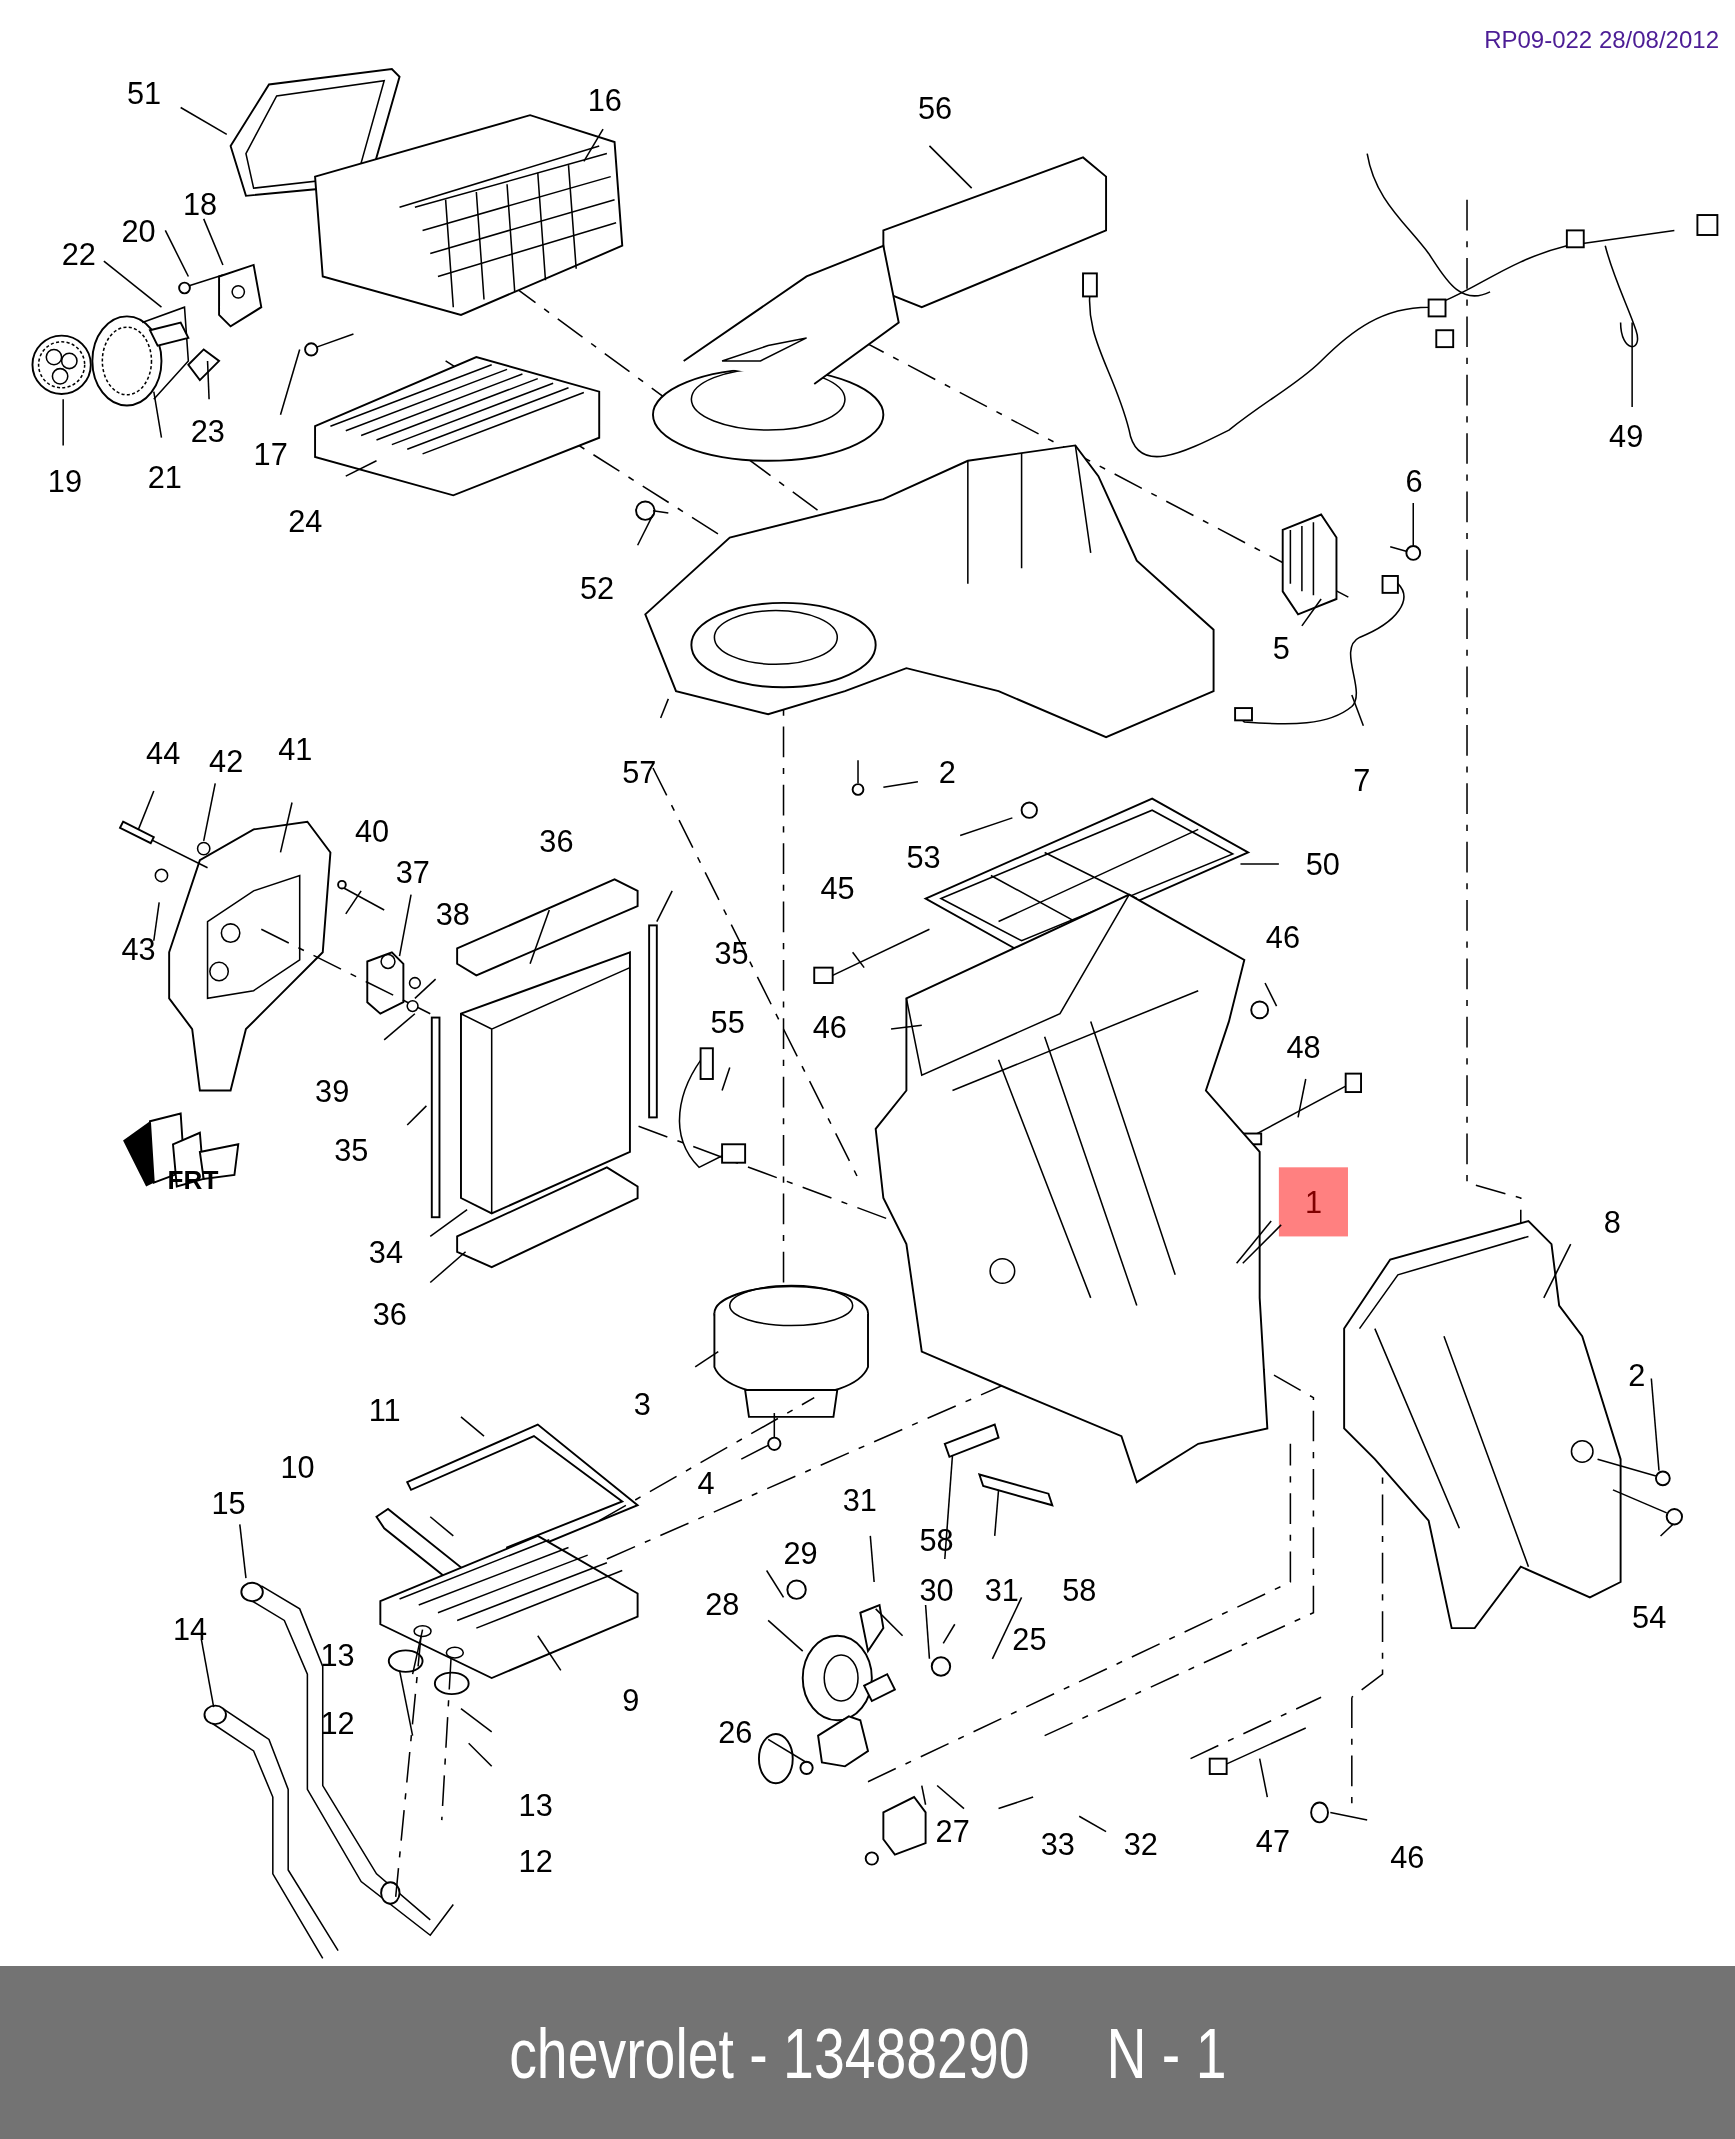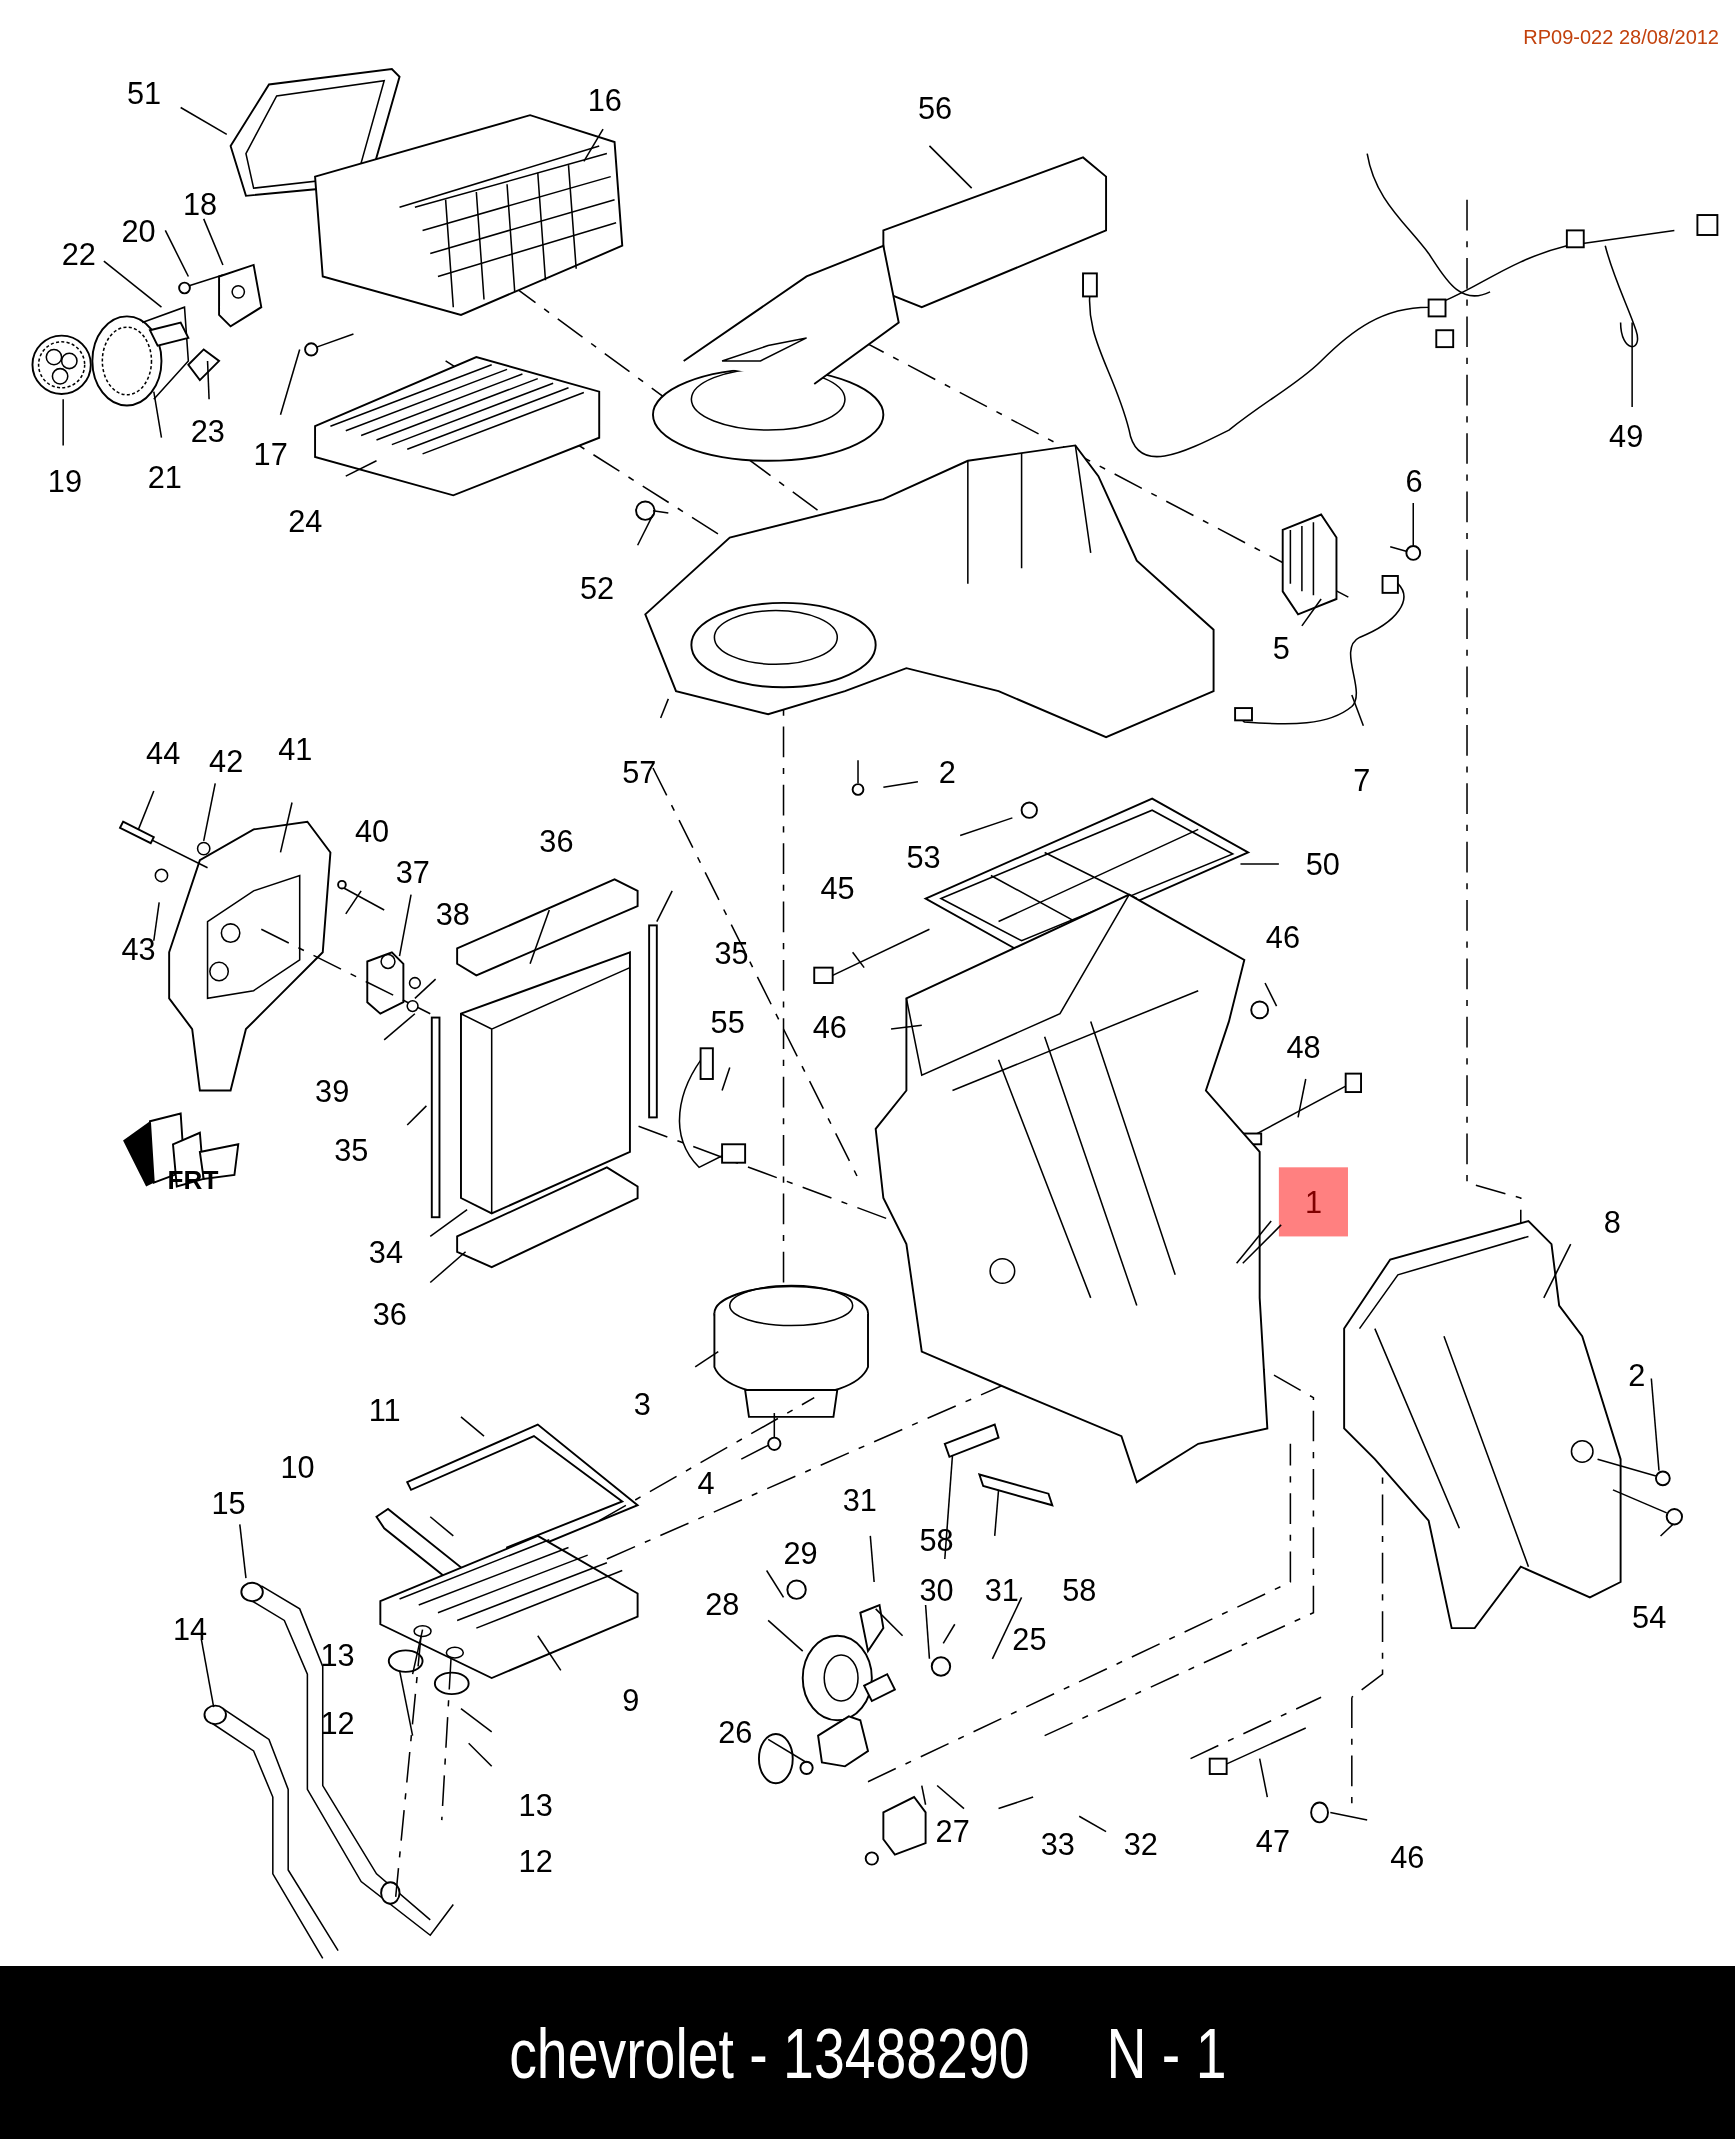"RP09-022 28/08/2012" .ref { color: #c2410c -> #4c1d95; font-size: 20px -> 24px }
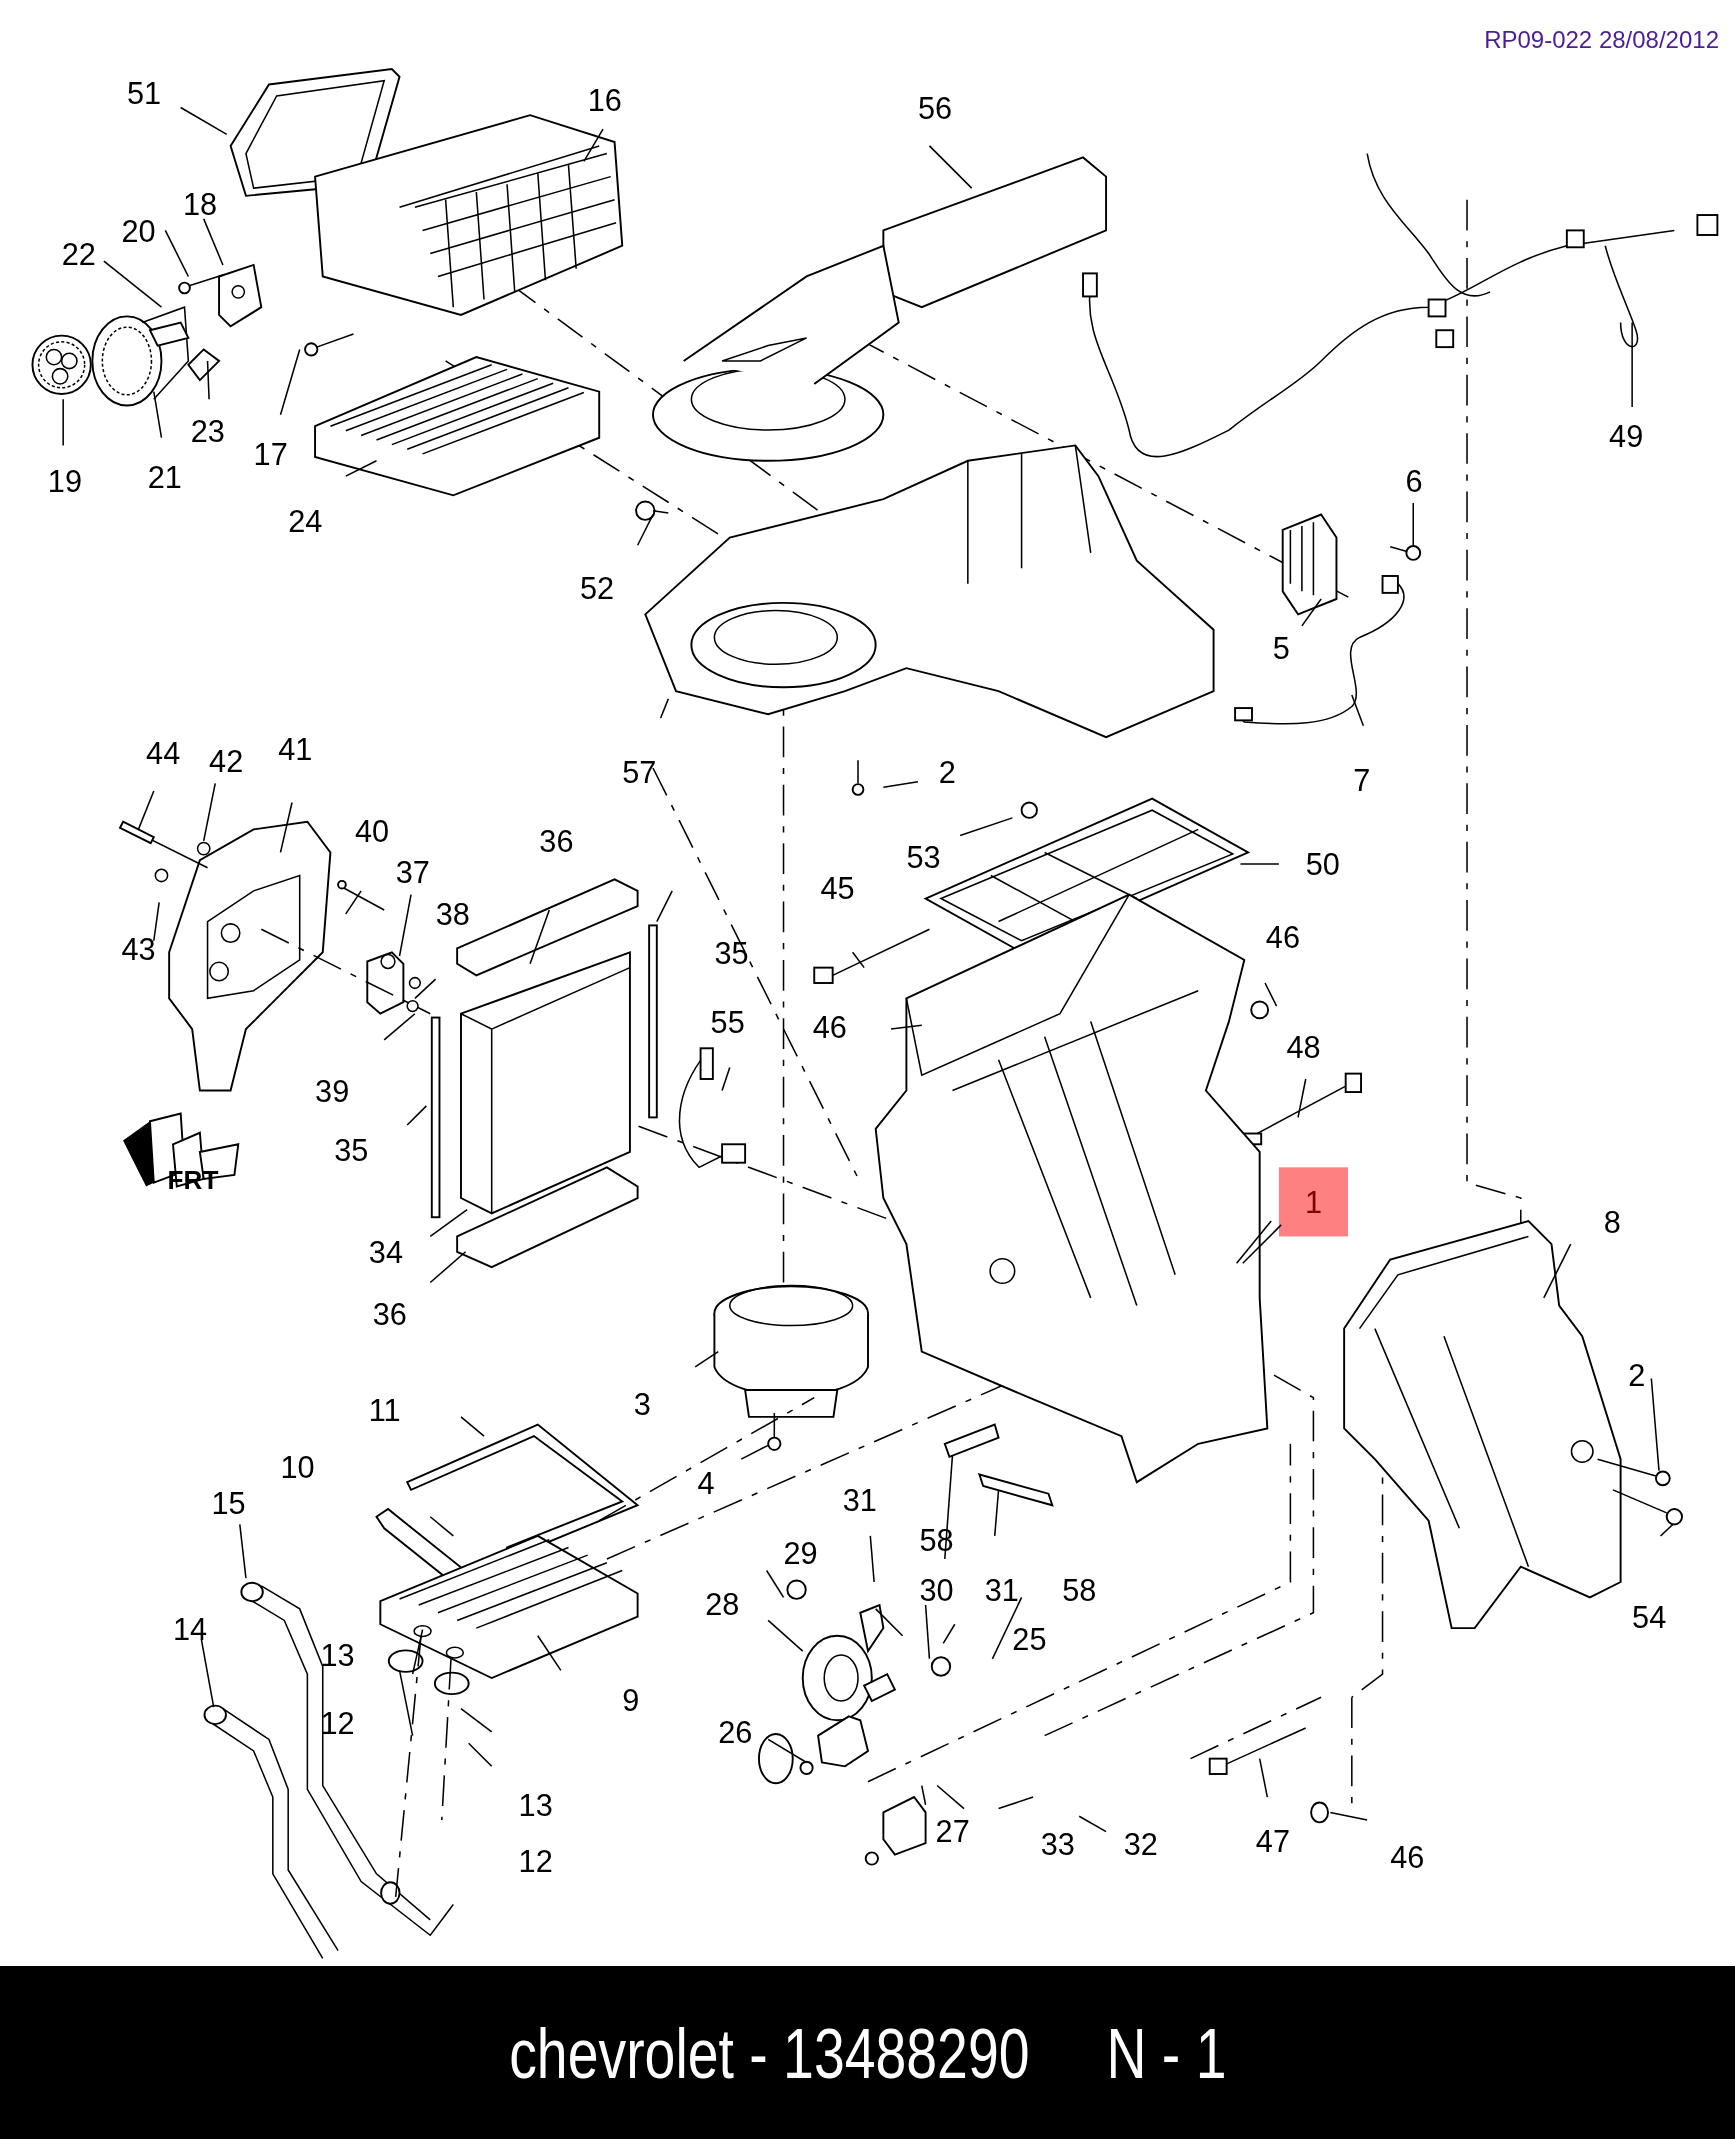"chevrolet - 13488290 N -" .footer { background: #000000 -> #737373 }
